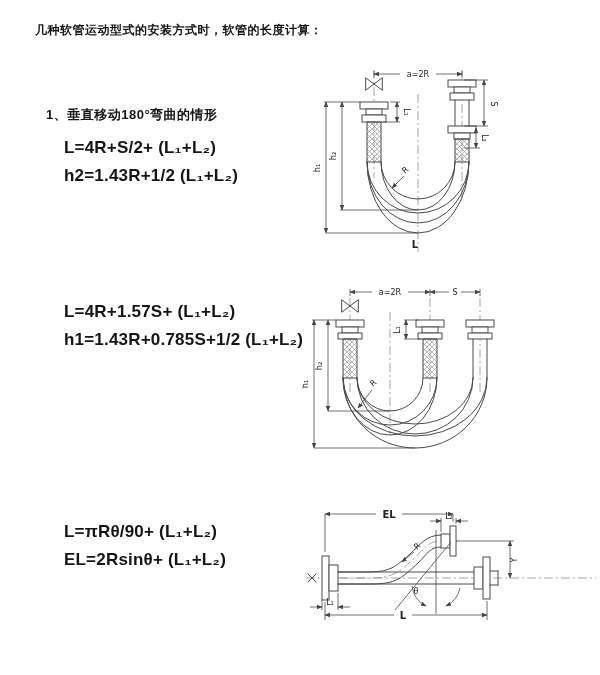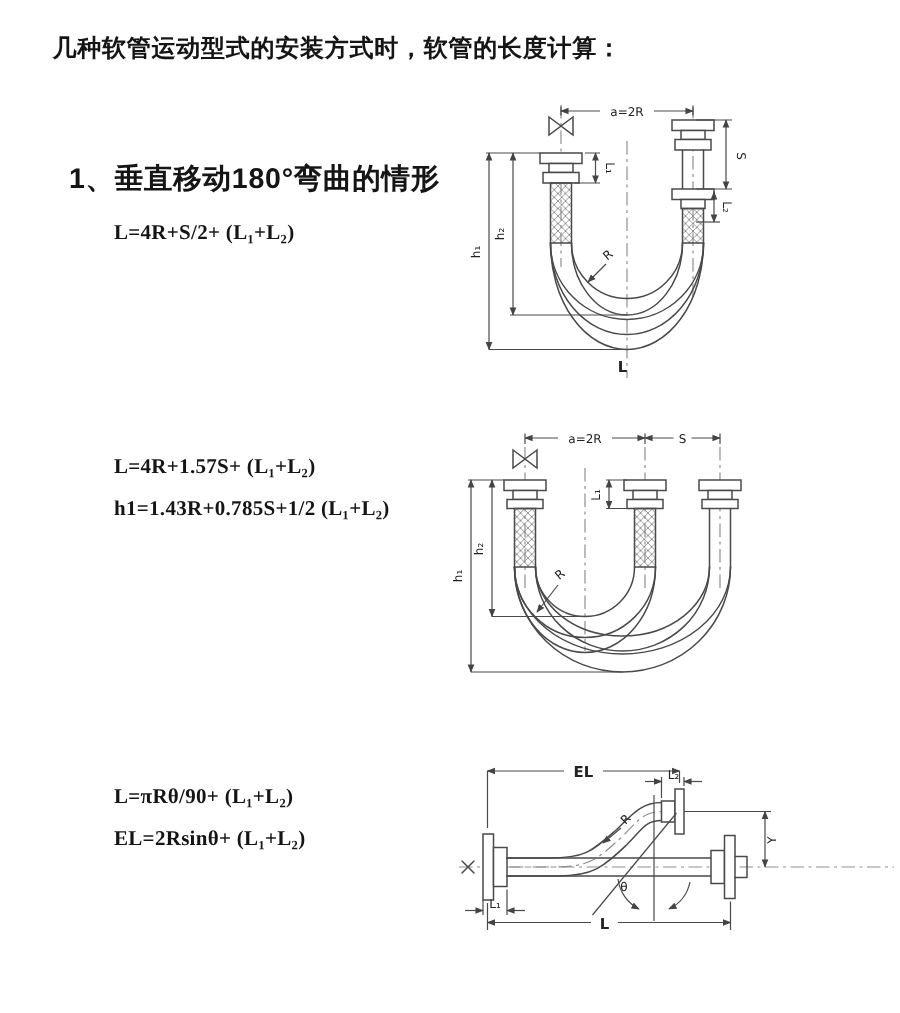"几种软管运动型式的安装方式时，软管的长度计算：" .page-title { font-size: 16px -> 12px }
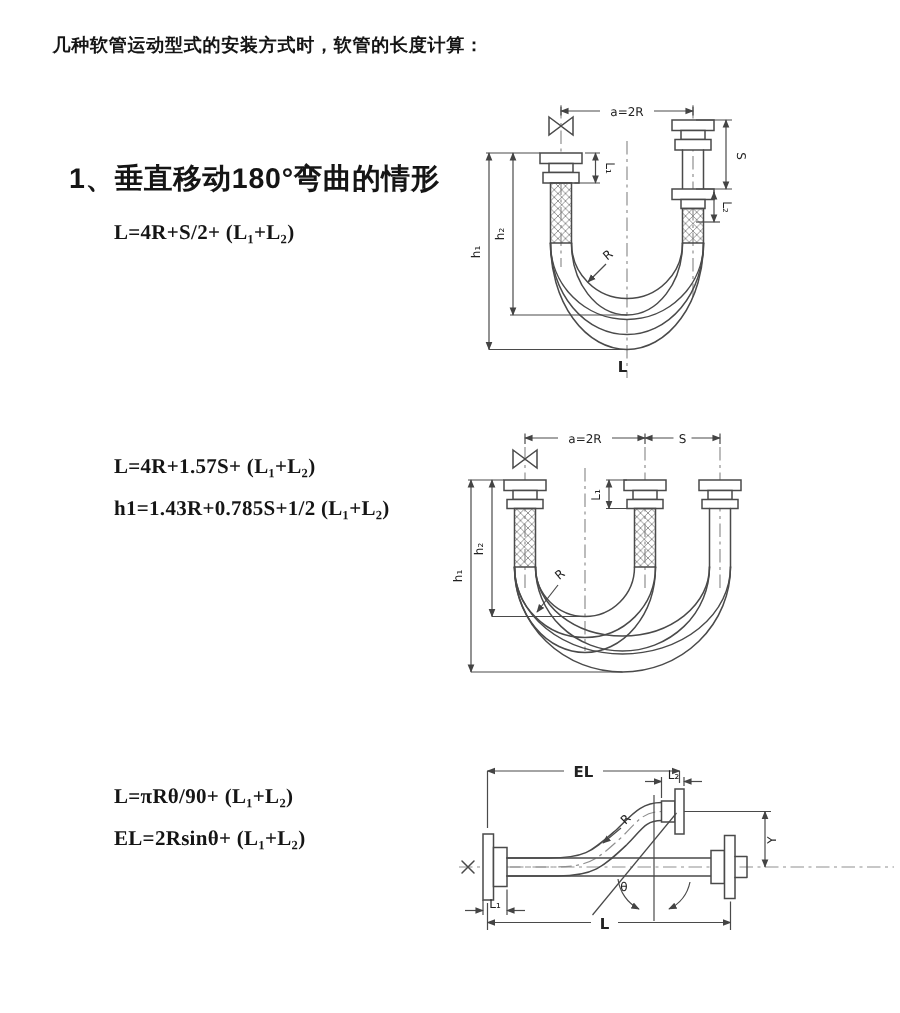"1、垂直移动180°弯曲的情形" .sec .sec-heading { font-size: 19px -> 13px }
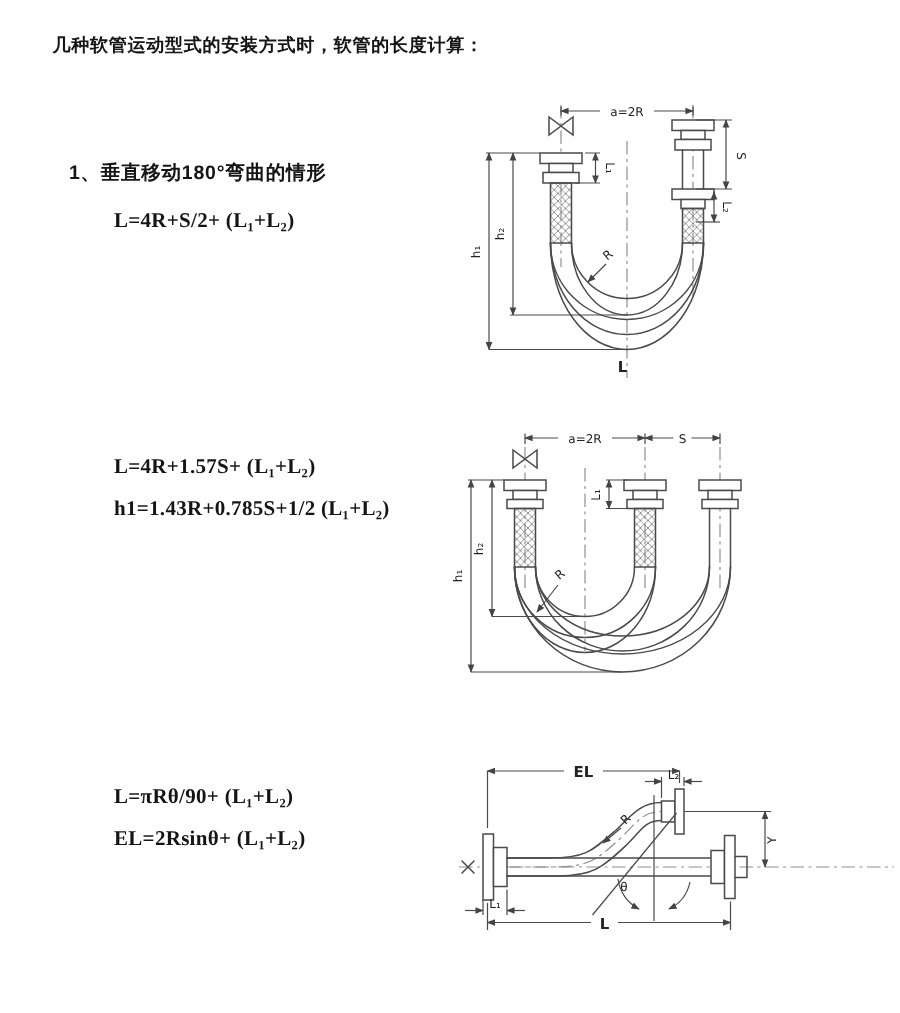"L=4R+S/2+ (L₁+L₂)" .sec .formulas p { font-family: Liberation Serif, serif -> Liberation Sans, sans-serif; font-size: 14px -> 17px; margin: 0 0 0 30px -> 0 0 0 18px }
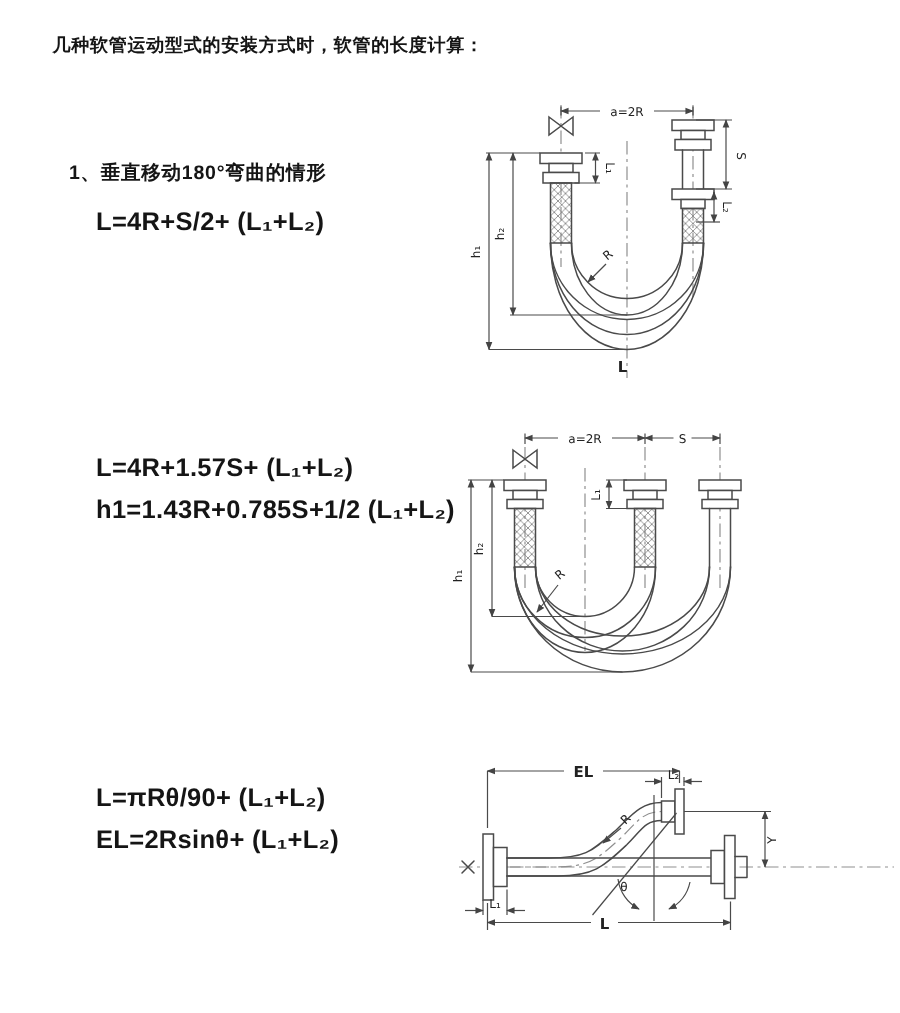"h2=1.43R+1/2 (L₁+L₂)" p { html: none -> <p>h2=1.43R+1/2 (L₁+L₂)</p> }
